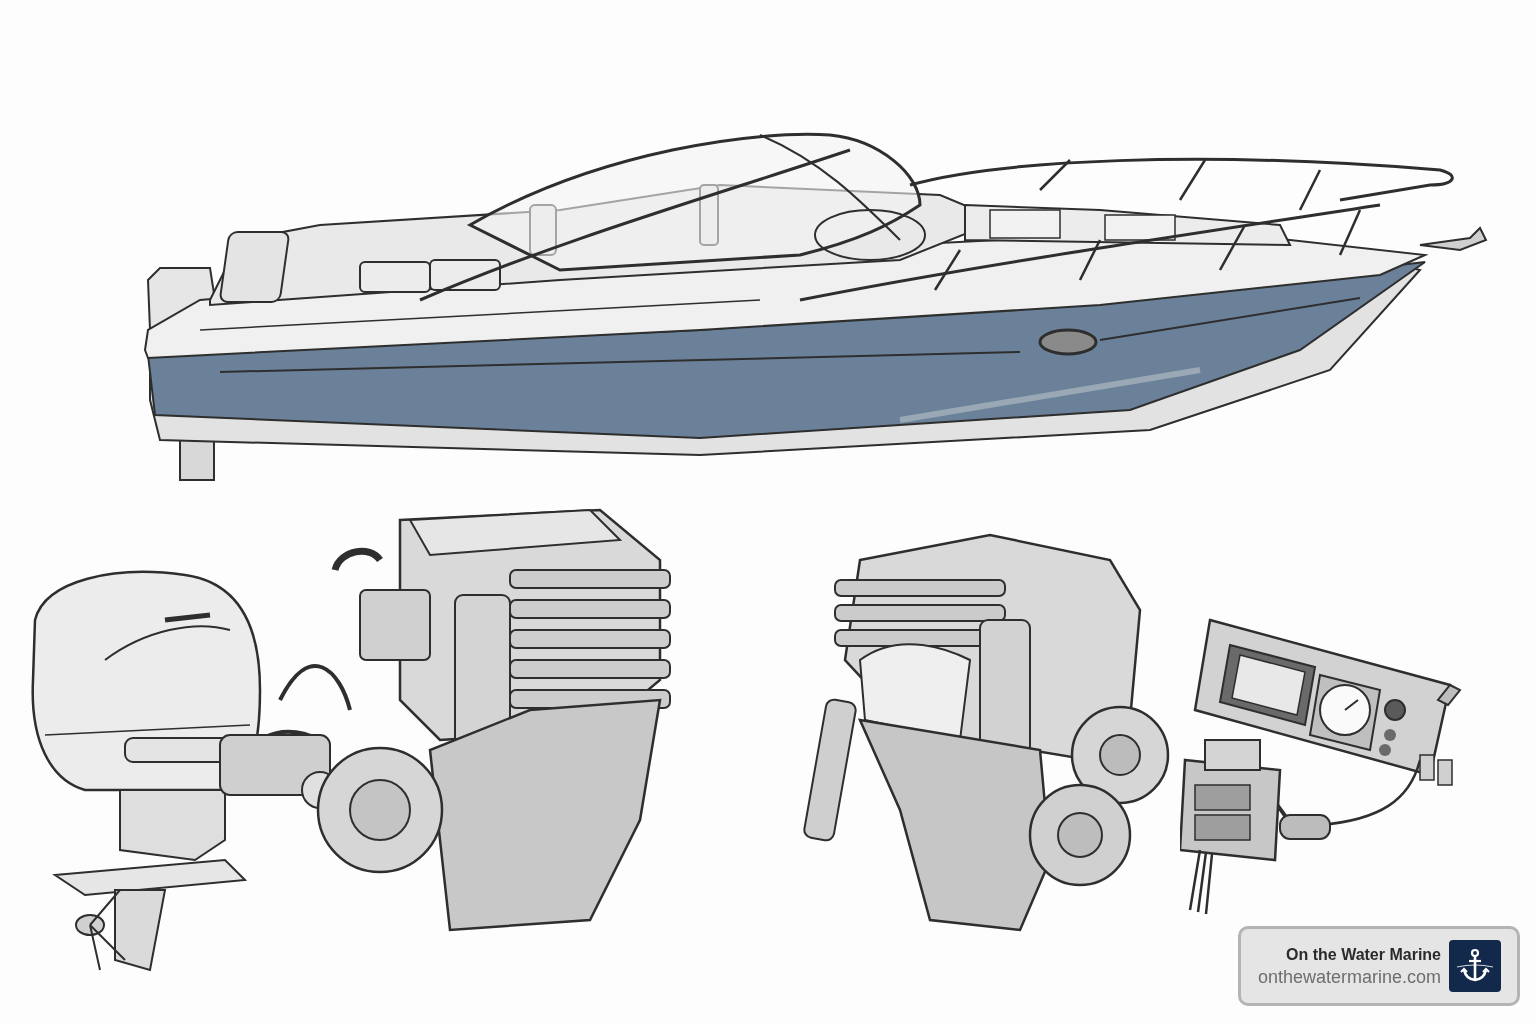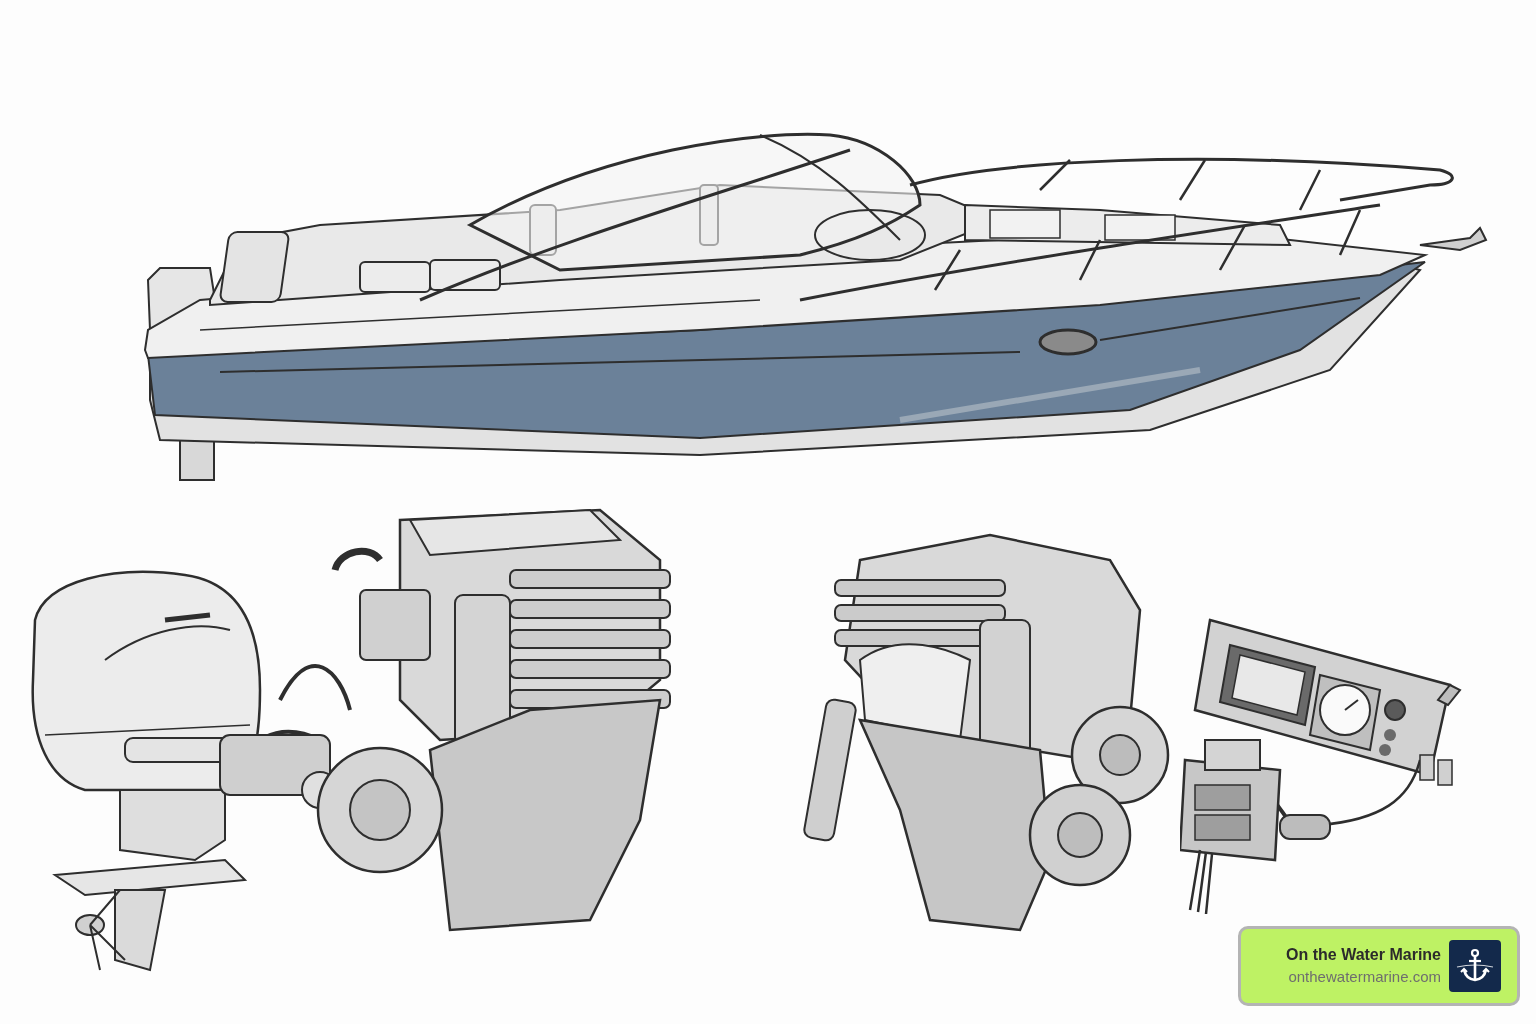"On the Water Marine" .badge { background: #bef264 -> #e5e5e5 }
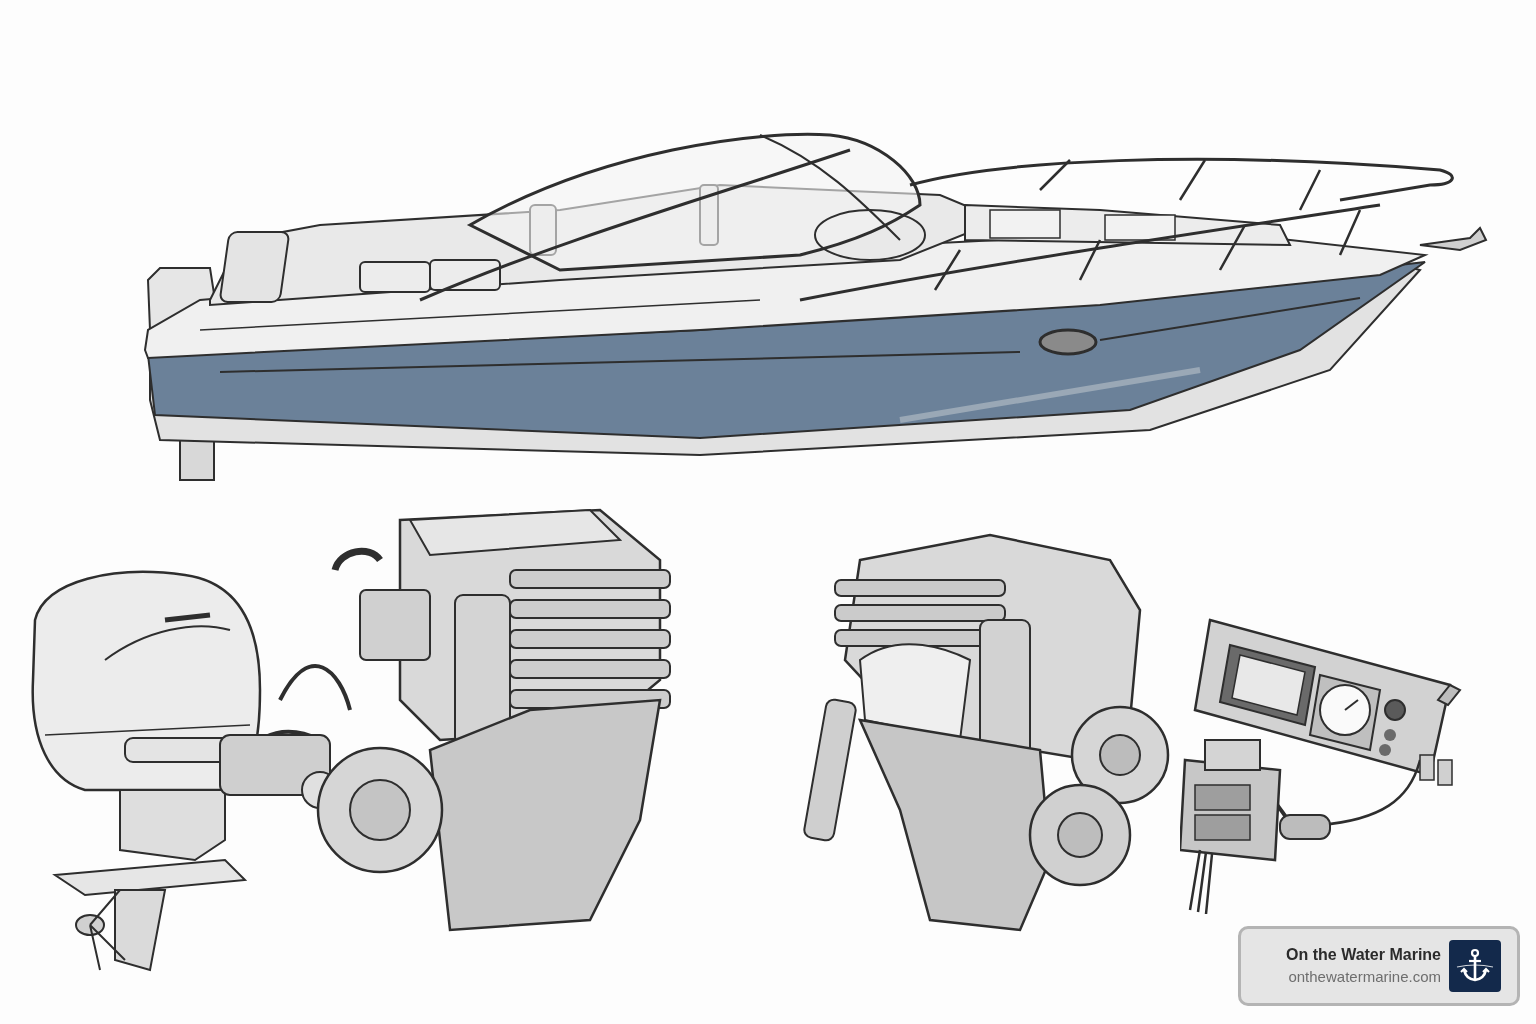"onthewatermarine.com" .badge-url { font-size: 15px -> 18px }
